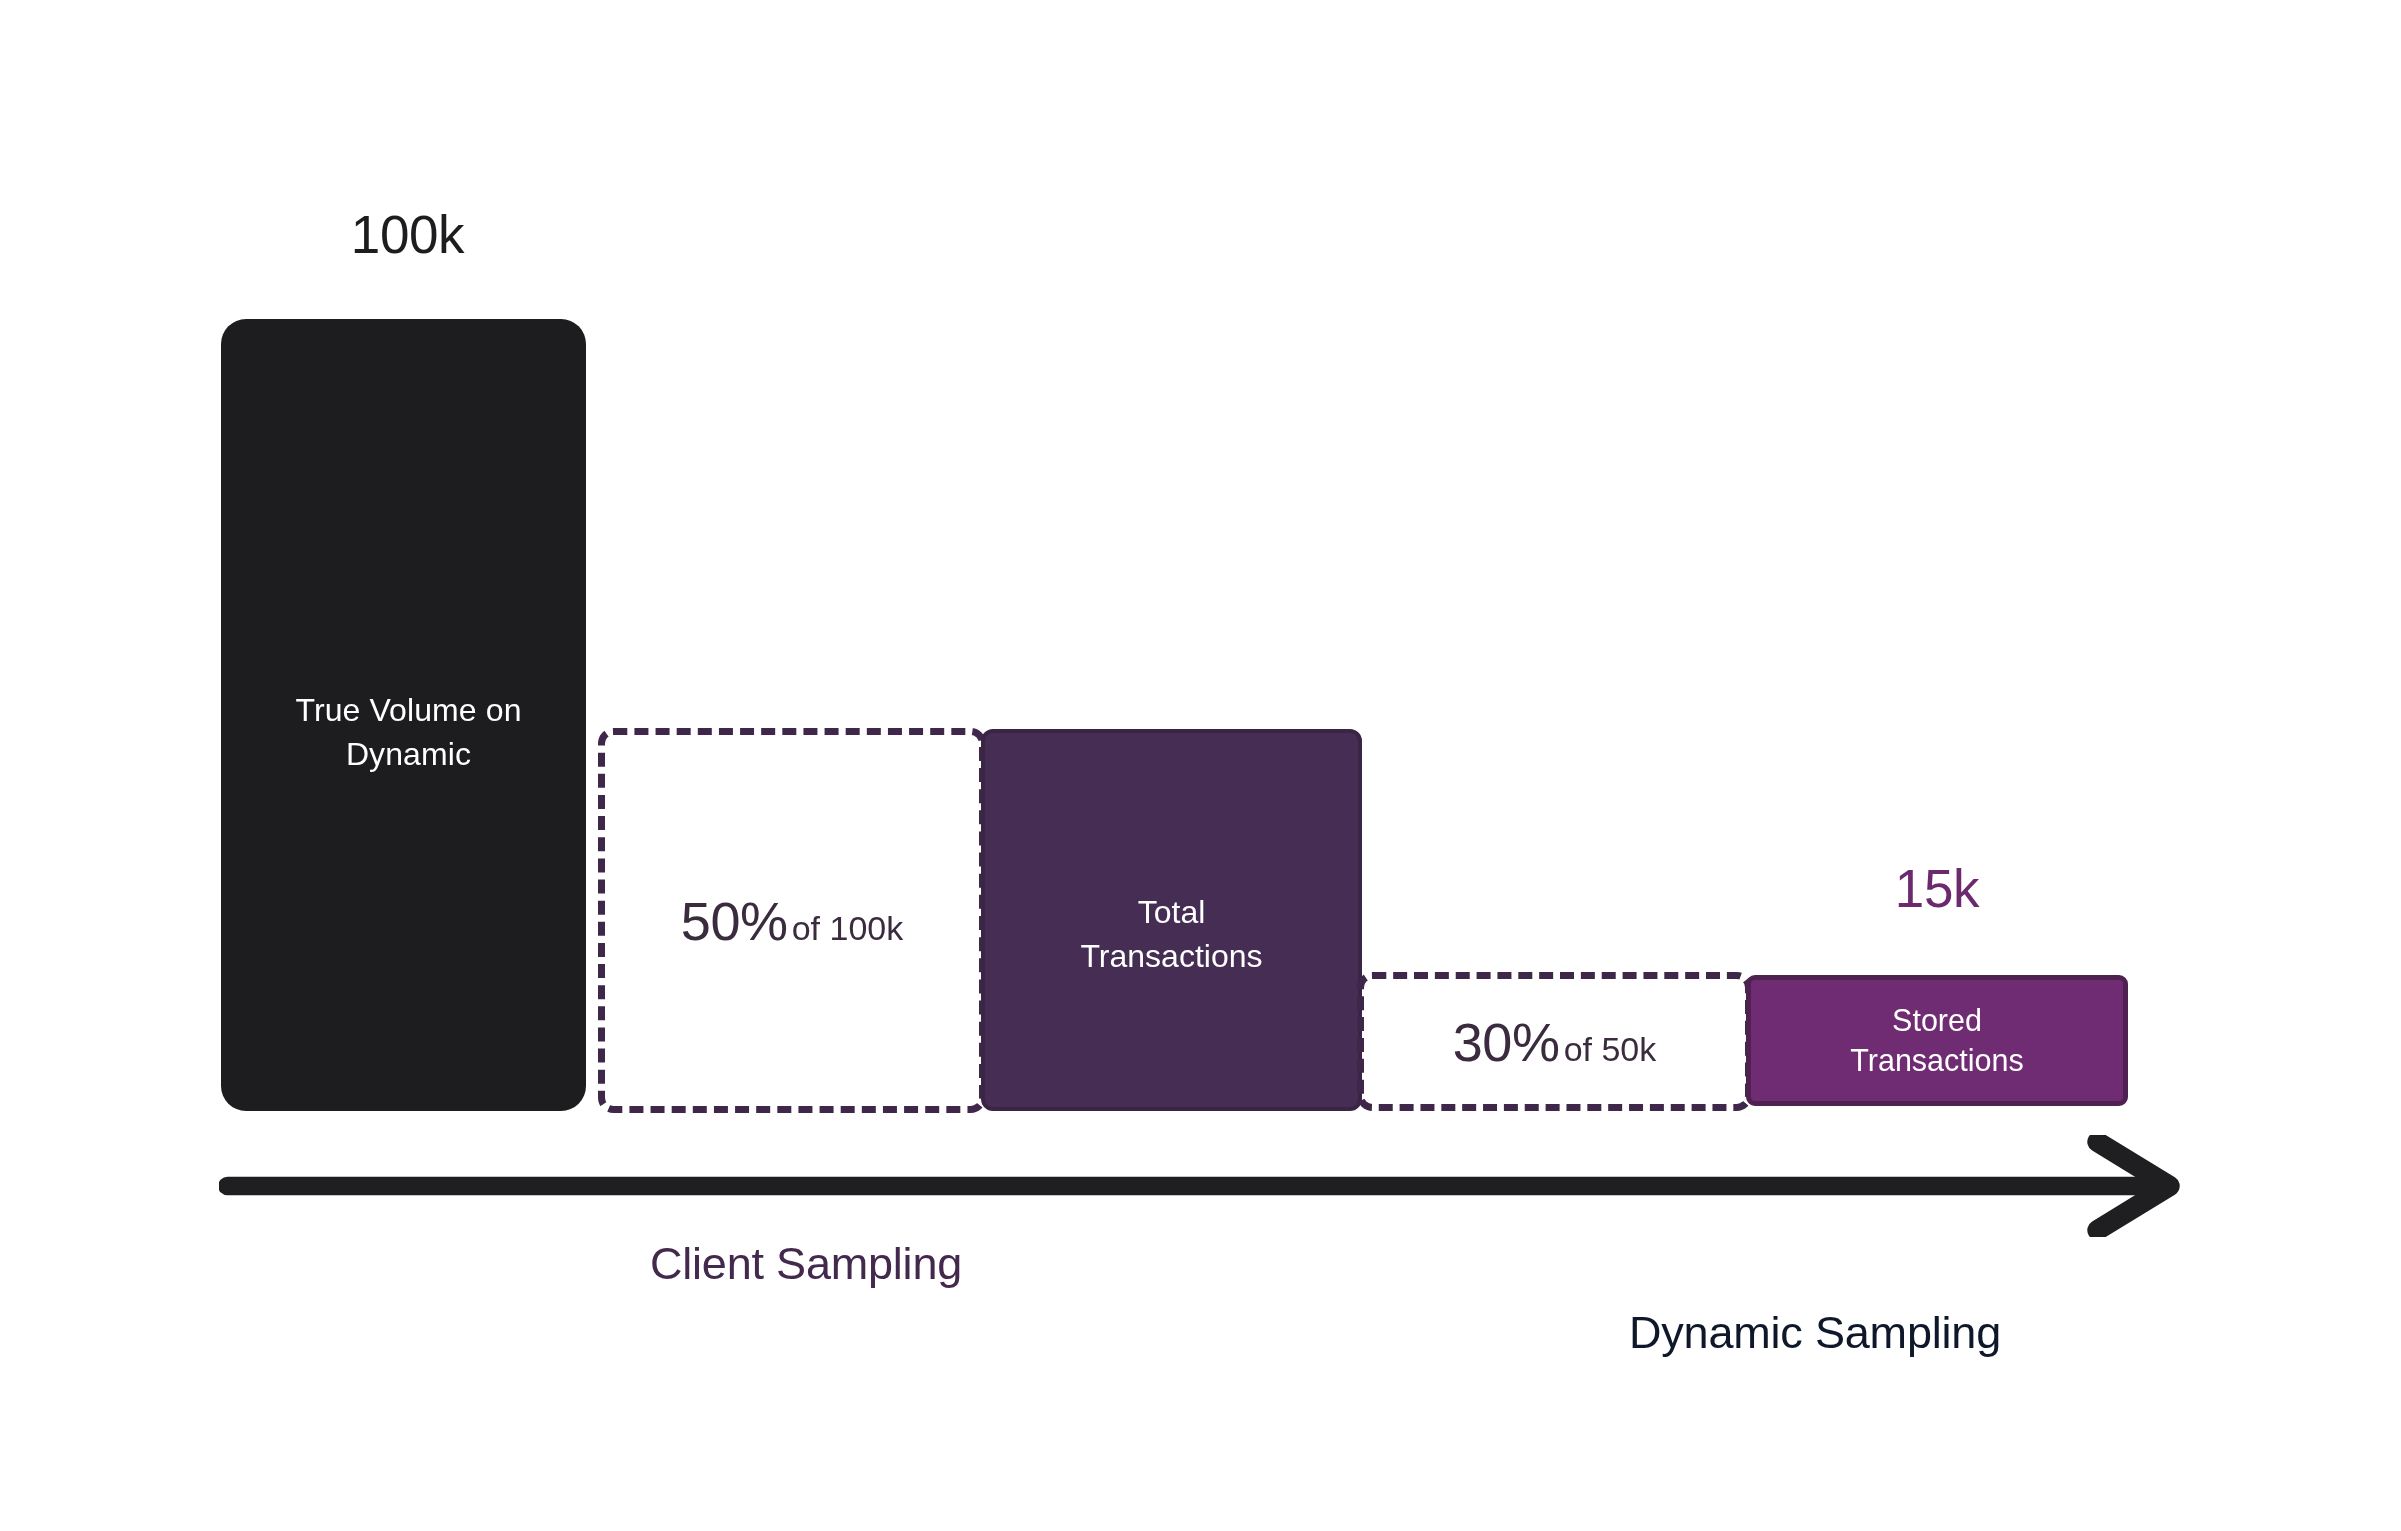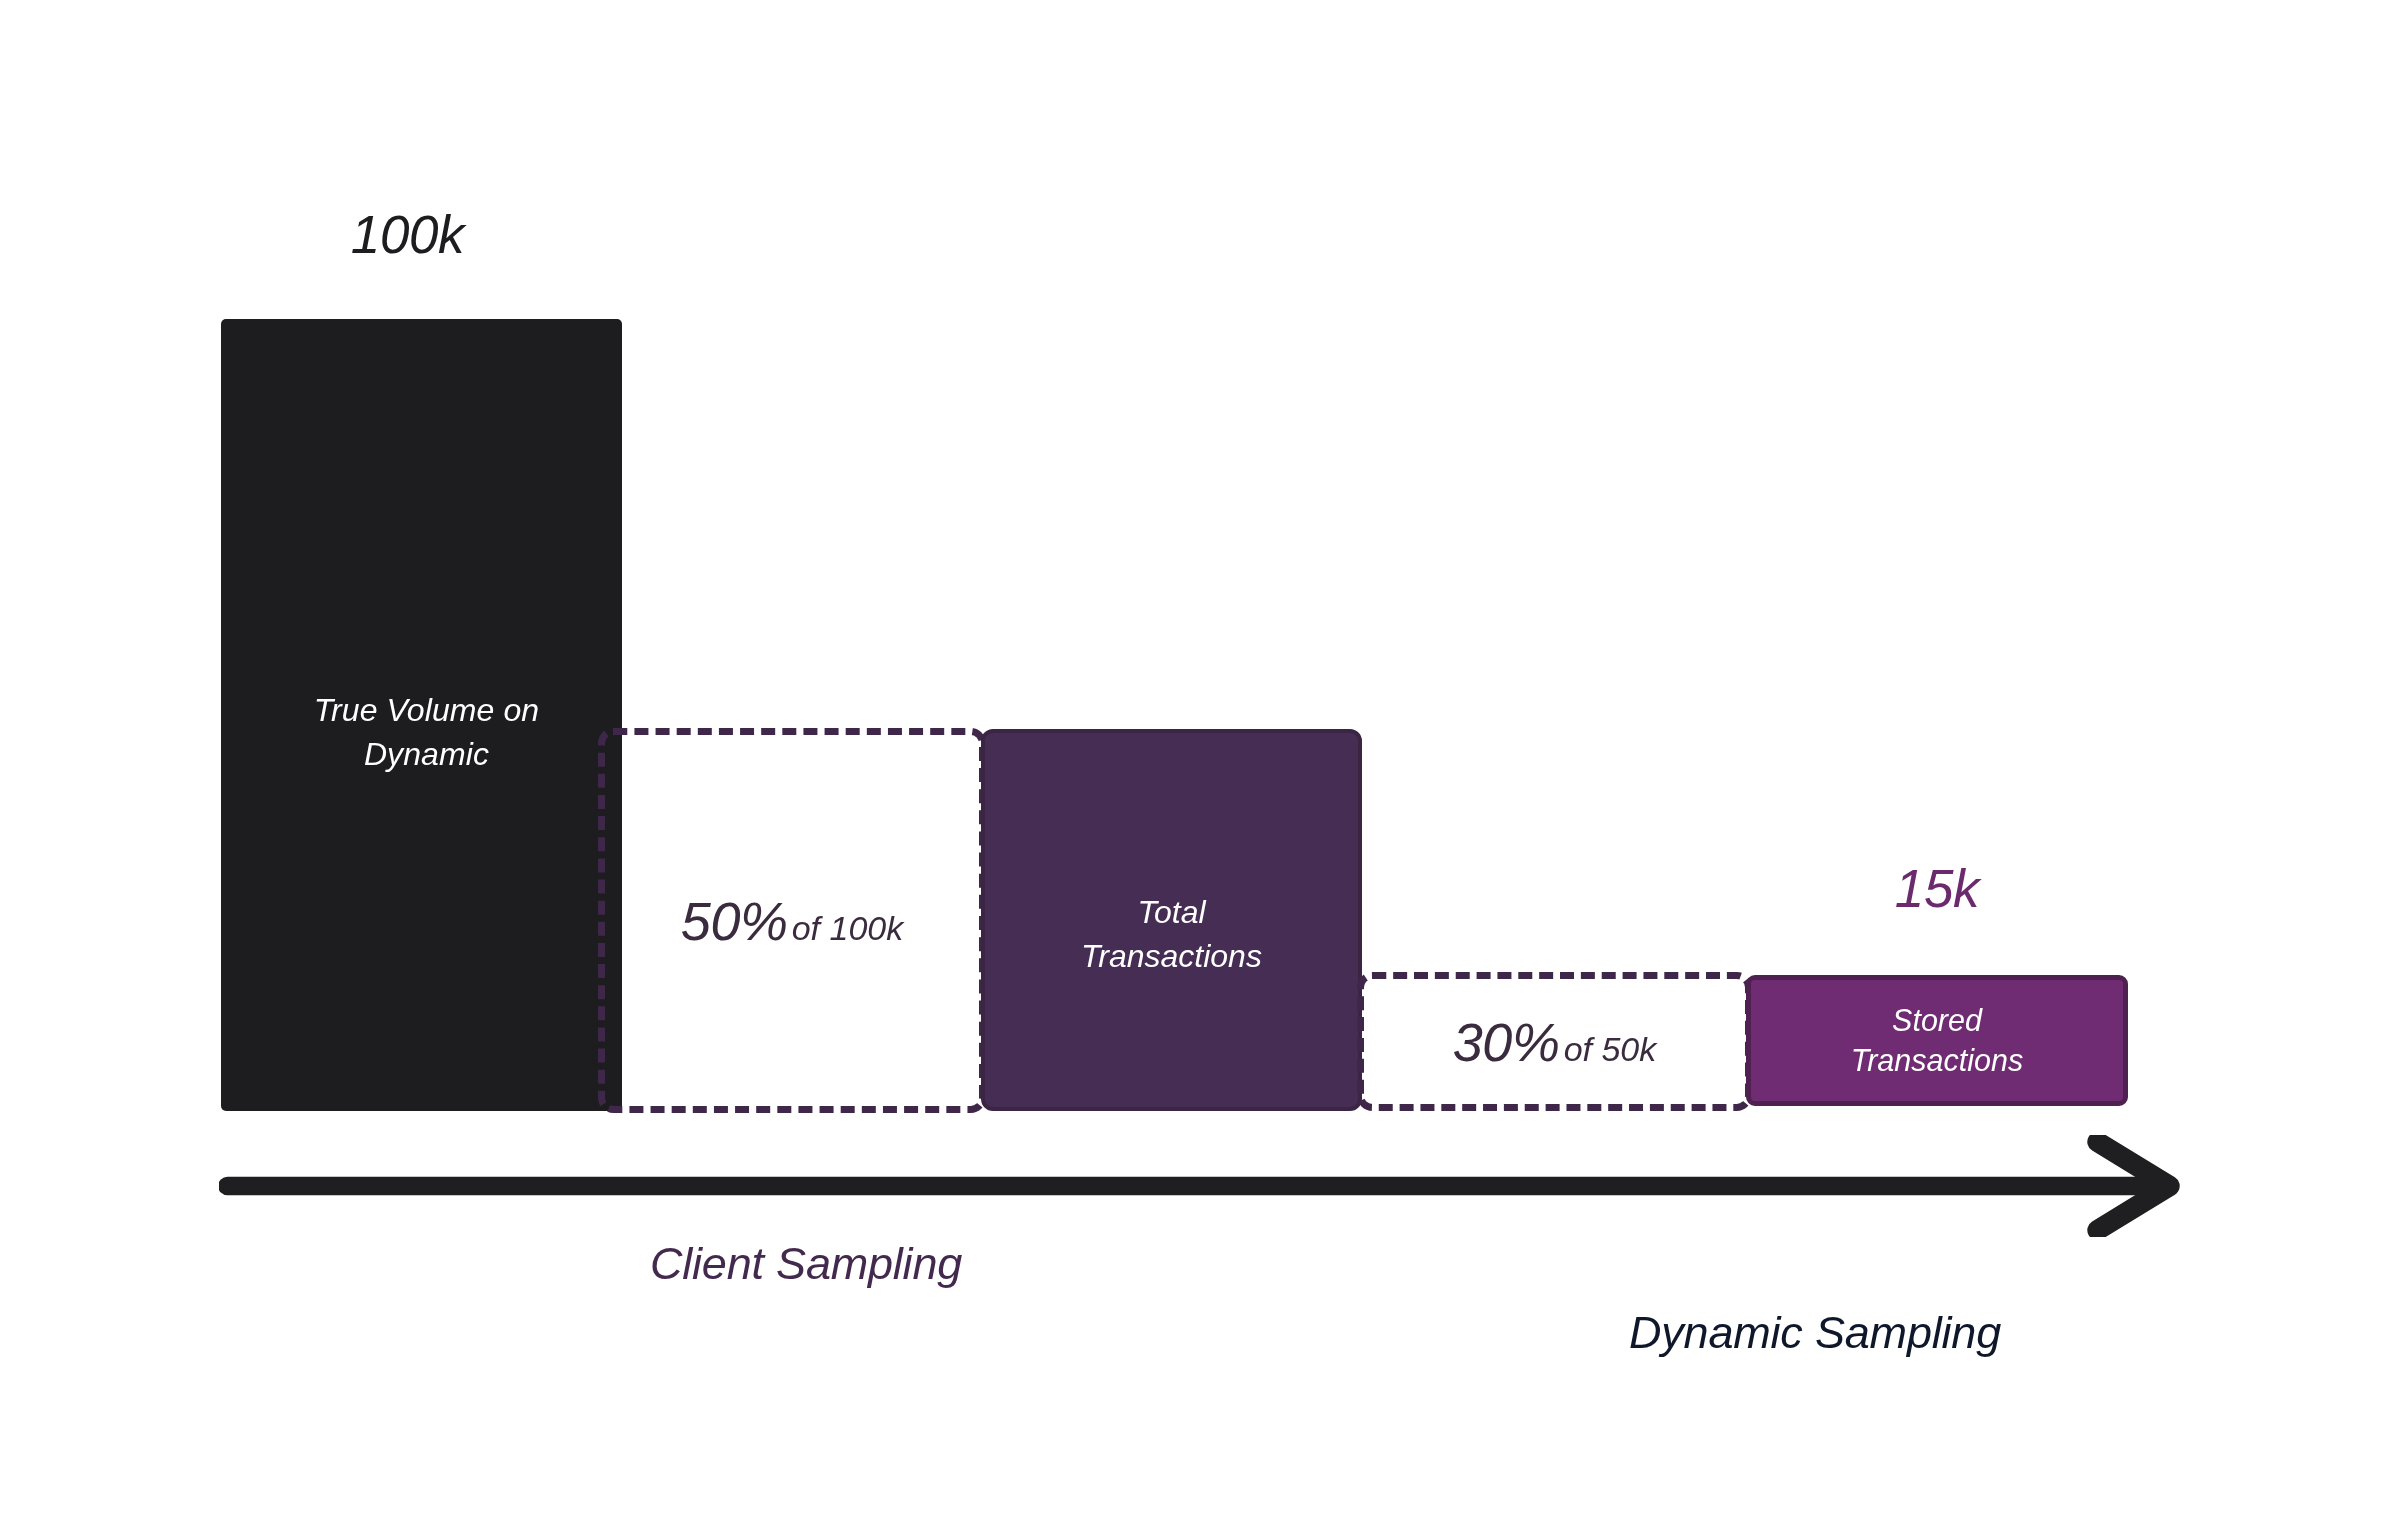"100k" #stage { font-style: italic -> none }
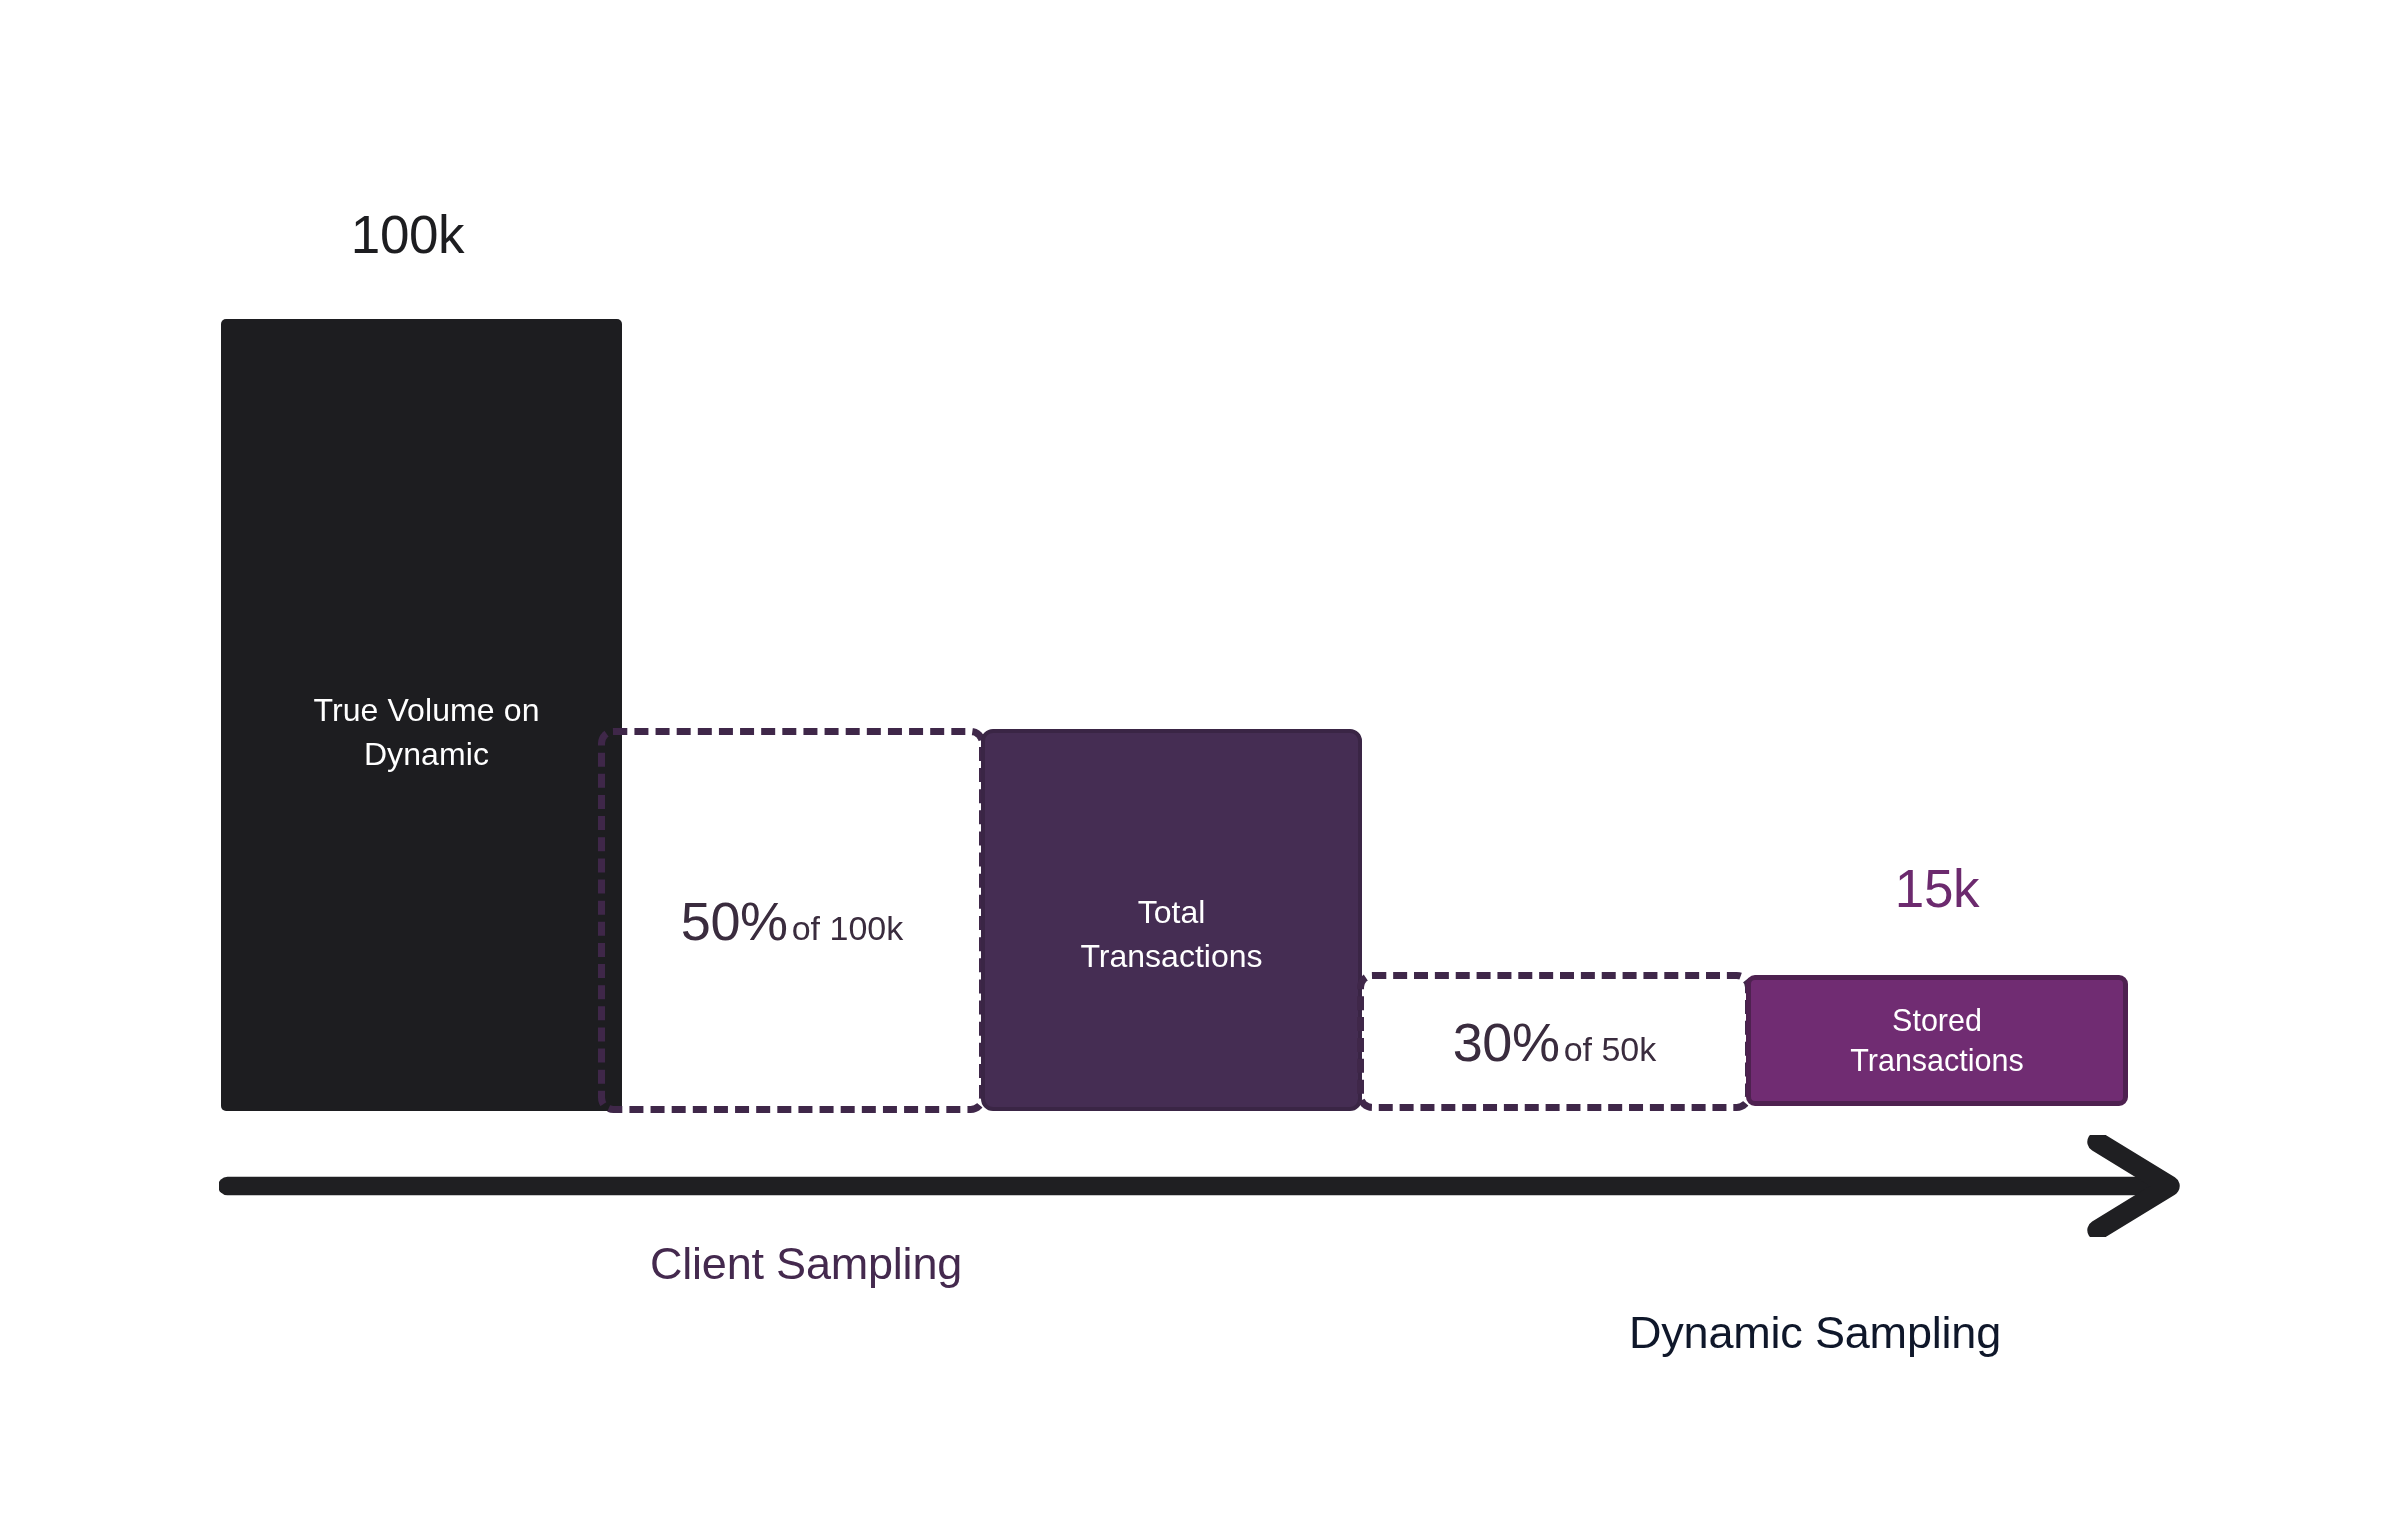"True Volume on" .bar-black { border-radius: 5px -> 25px; width: 401px -> 365px }
